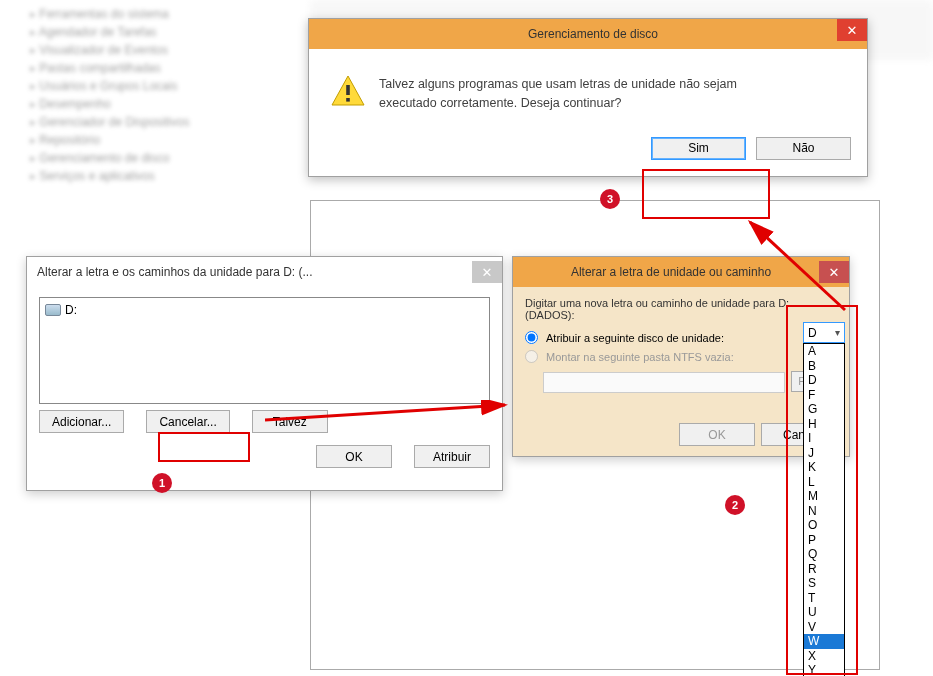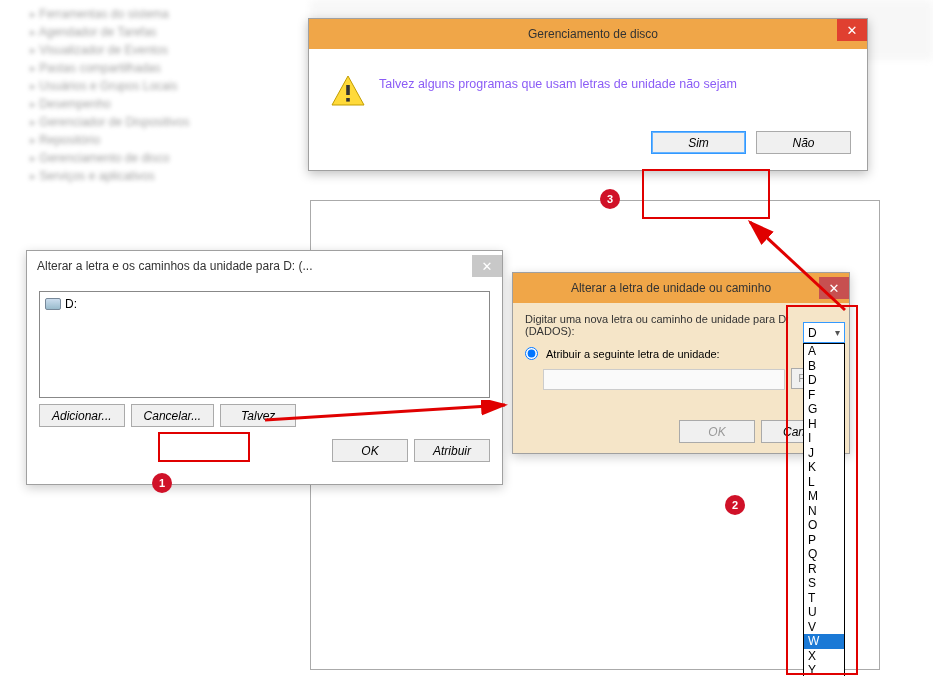"Talvez alguns programas que usam" .dlg3-msg { color: #8b5cf6 -> #404040 }
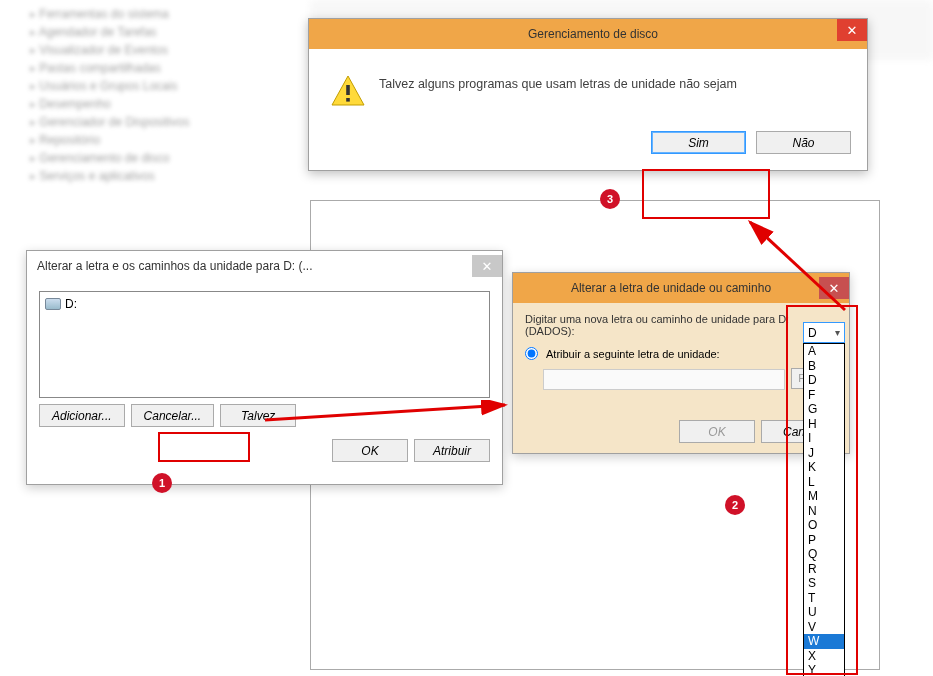"executado corretamente. Deseja" div { html: none -> <div>executado corretamente. Deseja continuar?</div> }
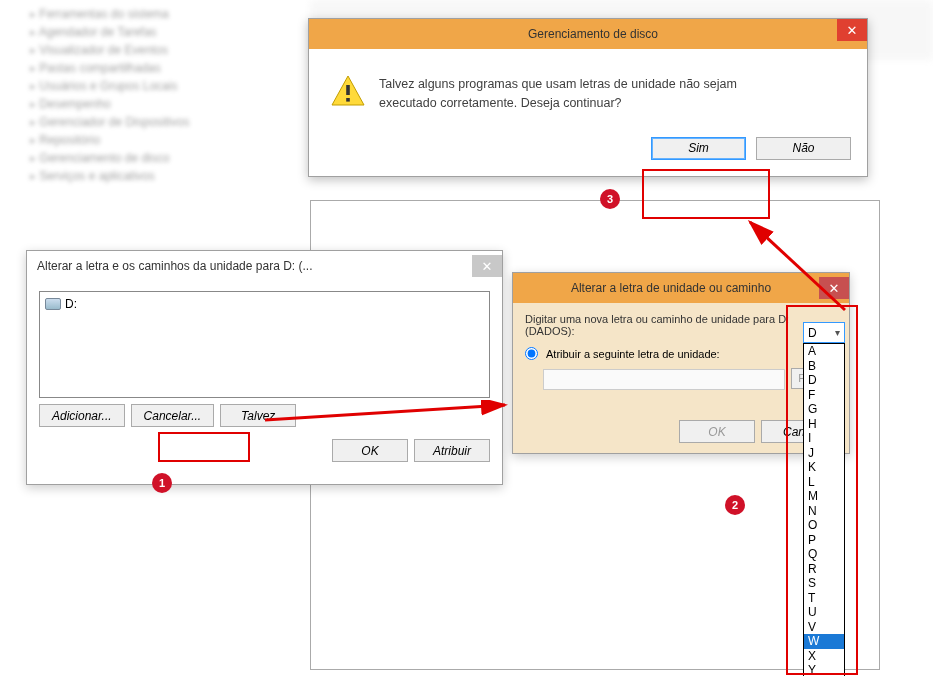"Sim" .win-button { font-style: italic -> none }
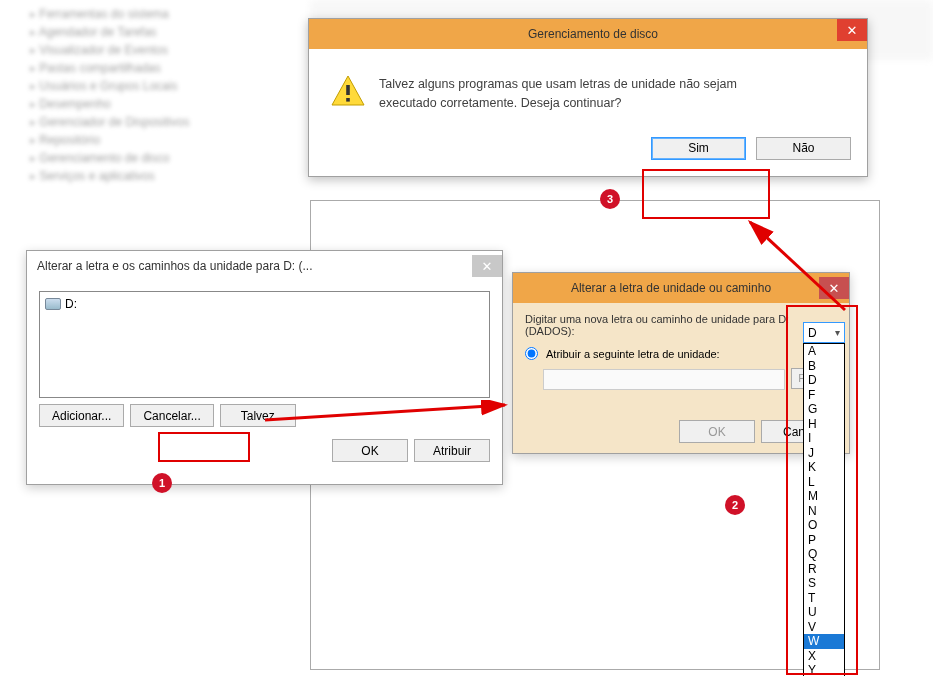"Alterar a letra e os" .dialog1 { top: 250px -> 256px }
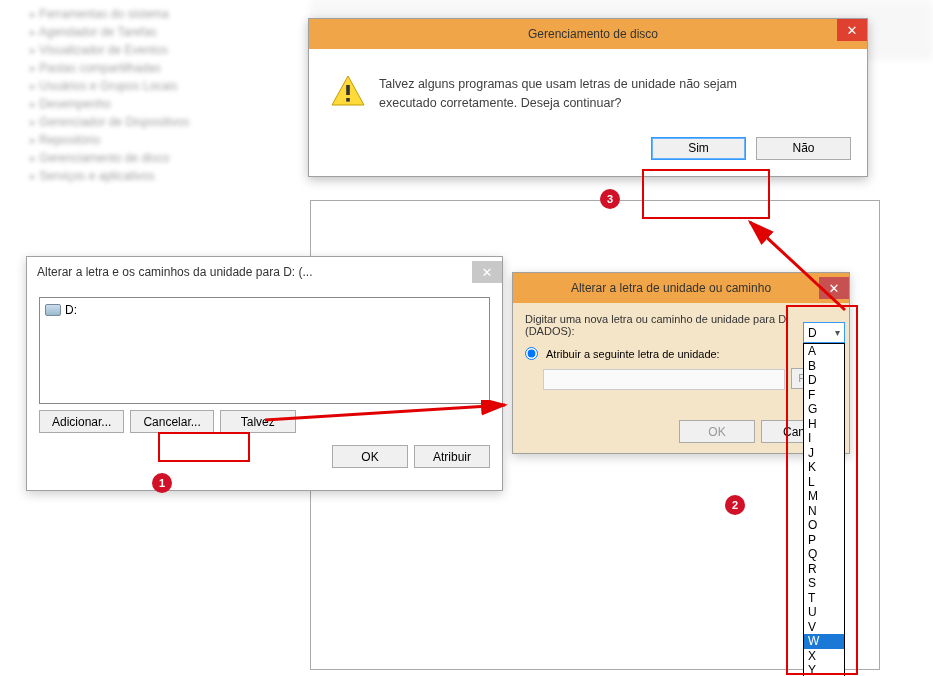"Alterar a letra de unidade" .dialog2 { top: 272px -> 256px }
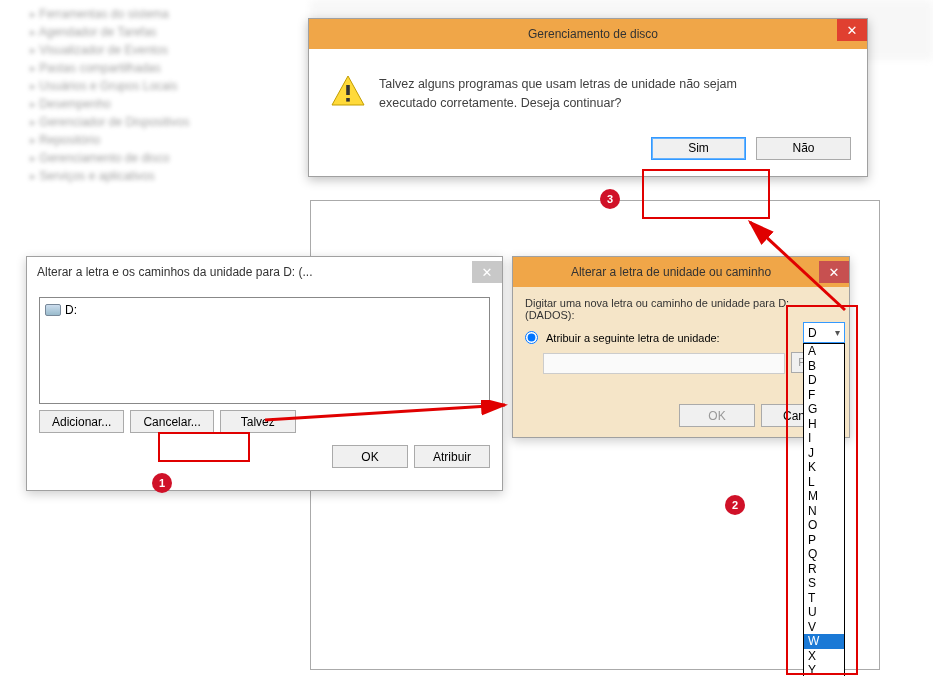"Atribuir a seguinte letra de" span { text: letra -> disco }
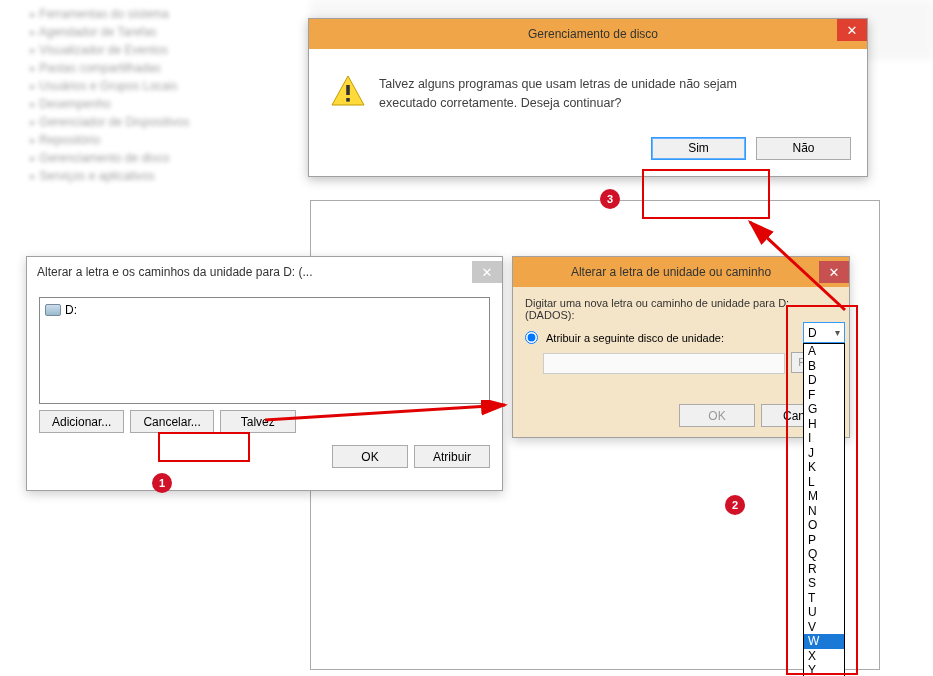"Montar na seguinte pasta NTFS" div.radio-row { html: none -> <div> <input> <span>Montar na seguinte pasta NTFS vazia:</span> </div> }
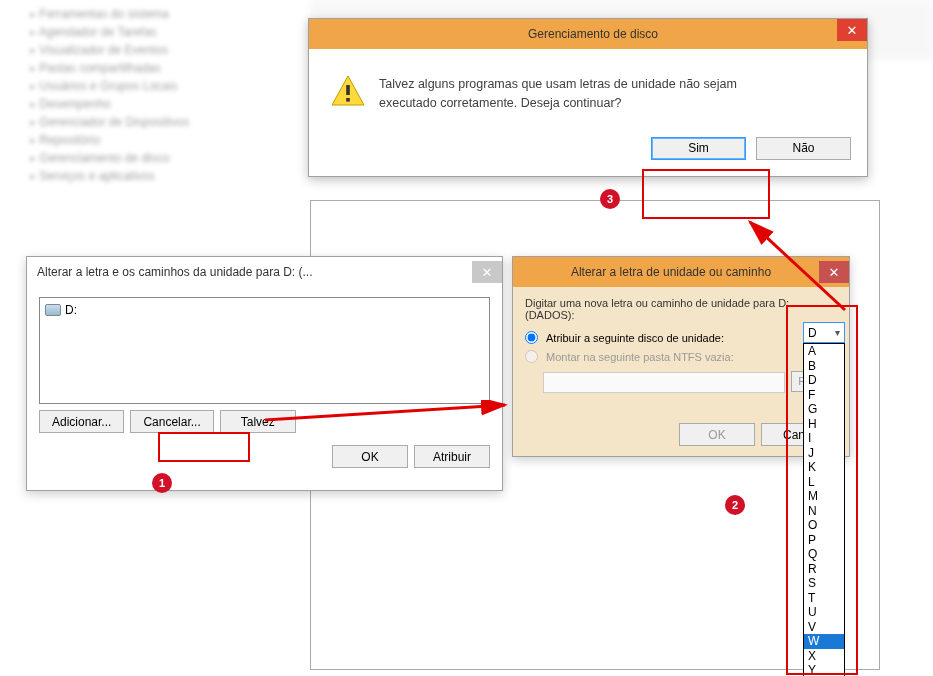"Adicionar..." .dlg-button-row { gap: 6px -> 22px }
